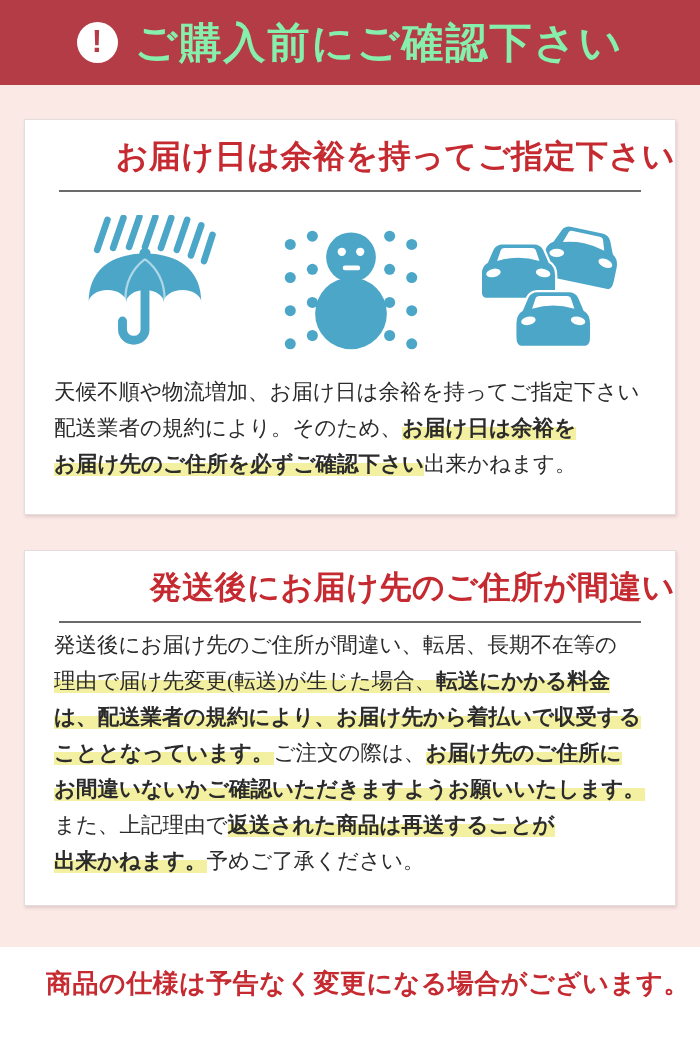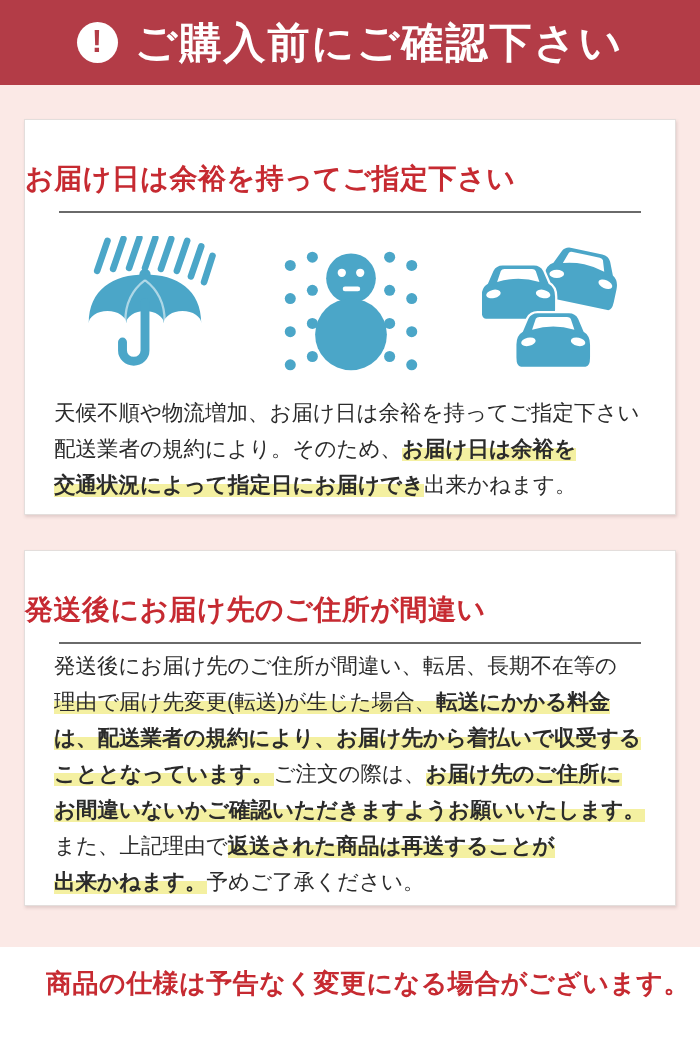"ご購入前にご確認下さい" .banner-title { color: #ffffff -> #86efac }
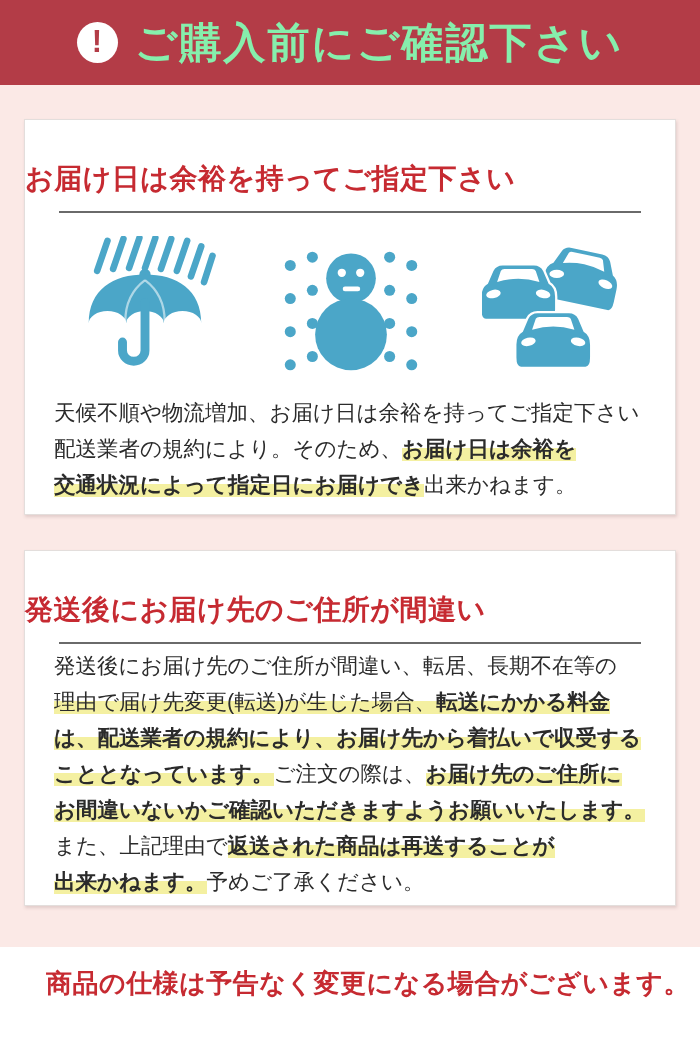"お届け日は余裕を持ってご指定下さい" .card-title { font-size: 28px -> 32px; padding-top: 42px -> 17px; text-align: left -> right }
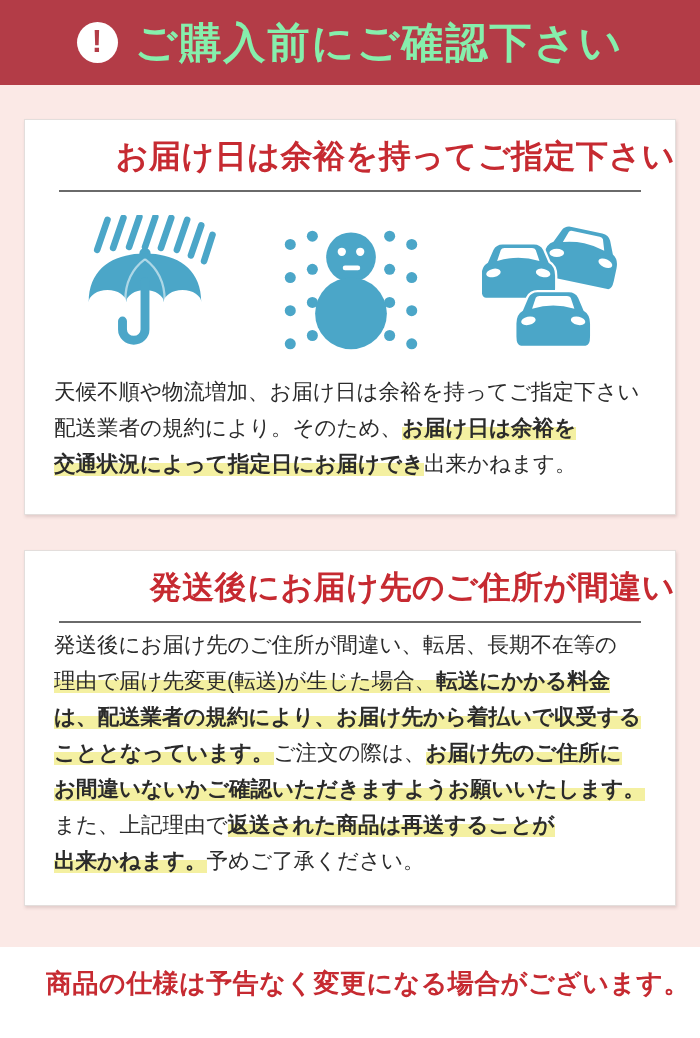"お届け日は余裕を" .card-body .hl { font-family: none -> Liberation Serif, serif }
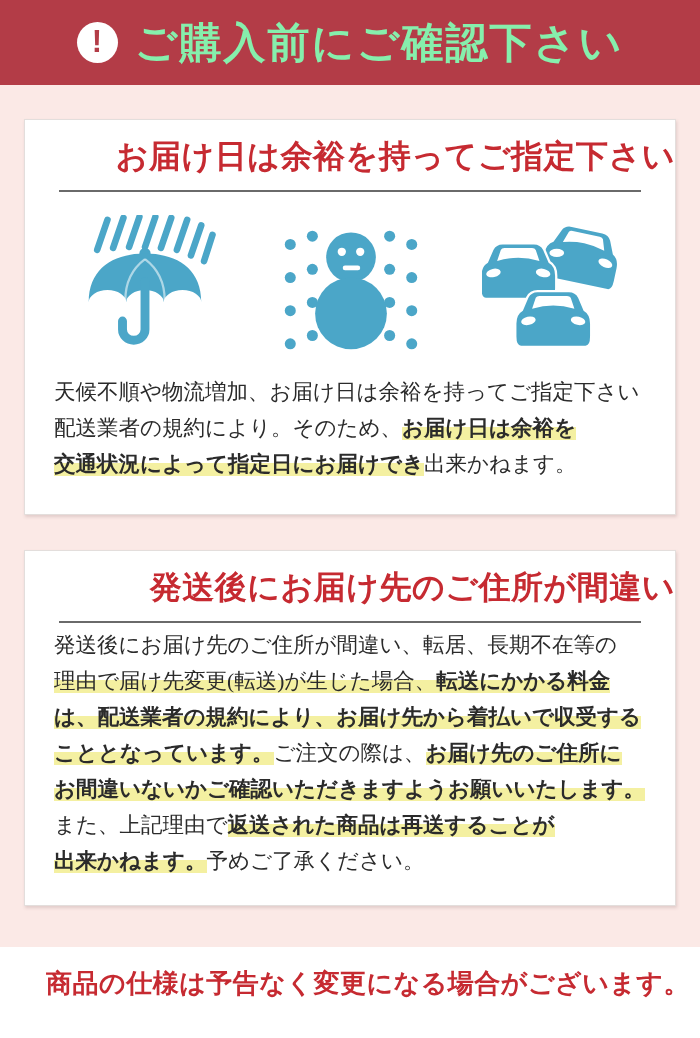"交通状況によって指定日にお届けでき" span.b { text: 交通状況によって指定日にお届けでき -> お届け先のご住所を必ずご確認下さい }
